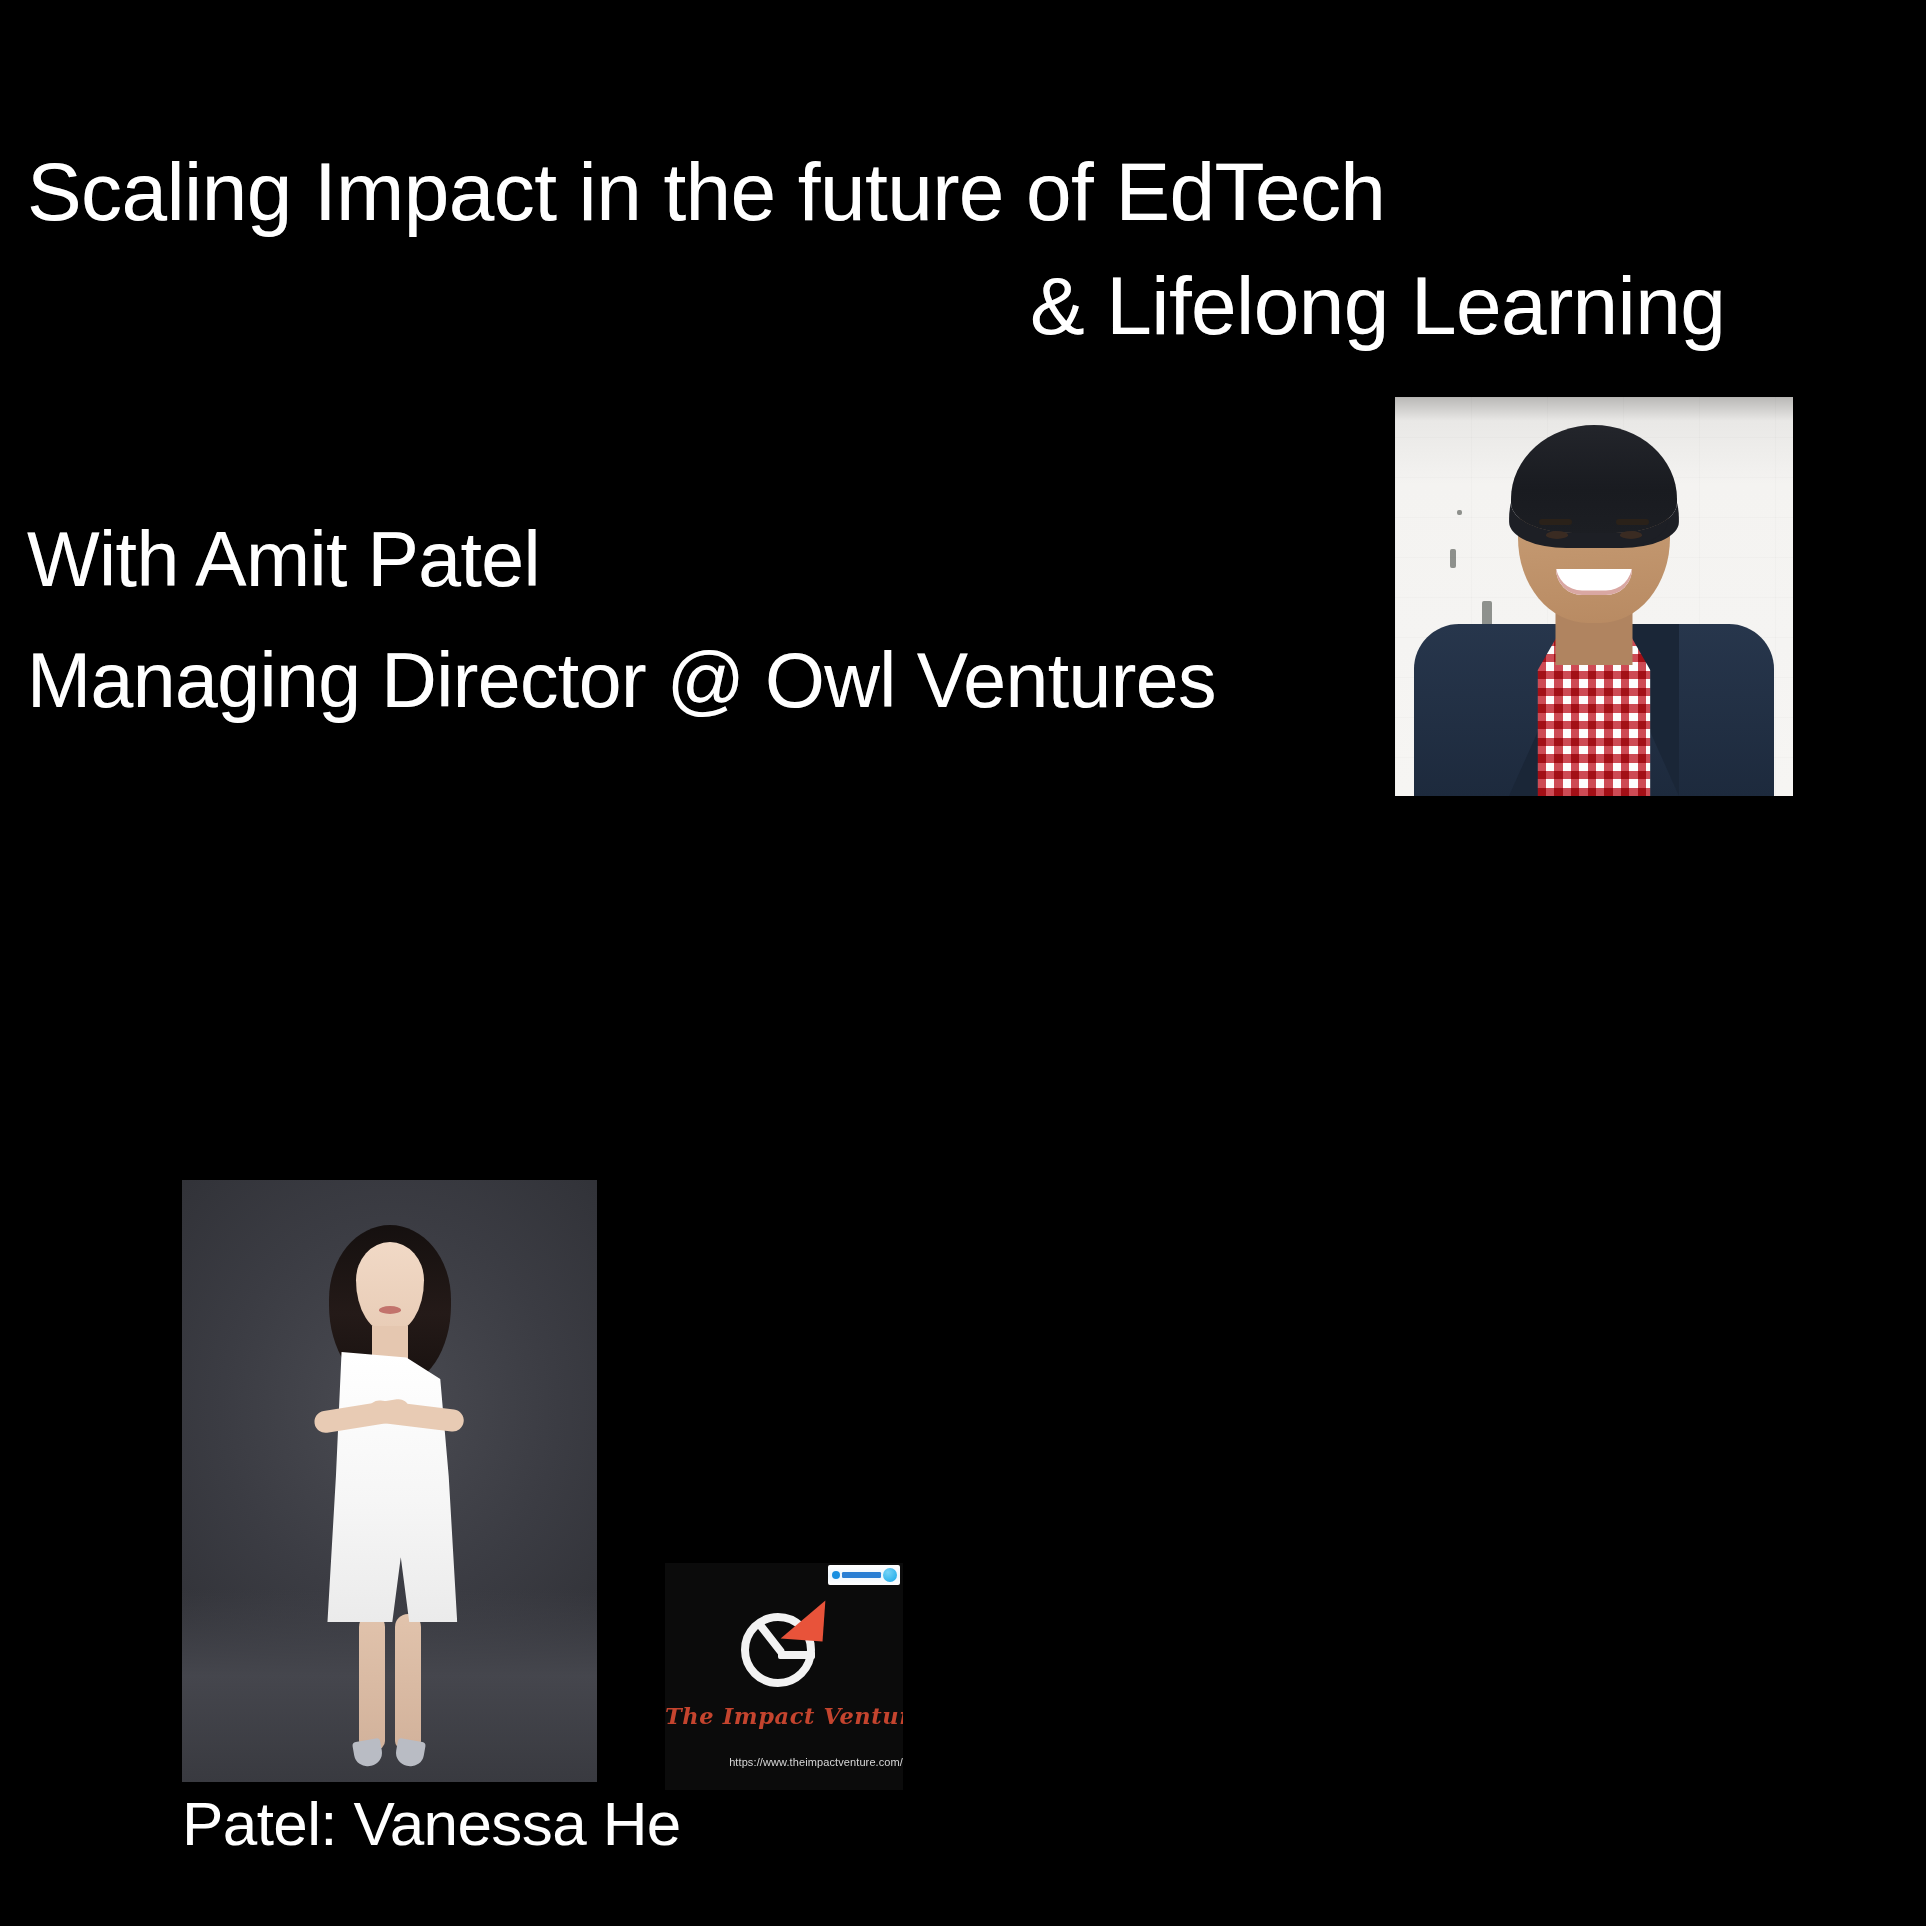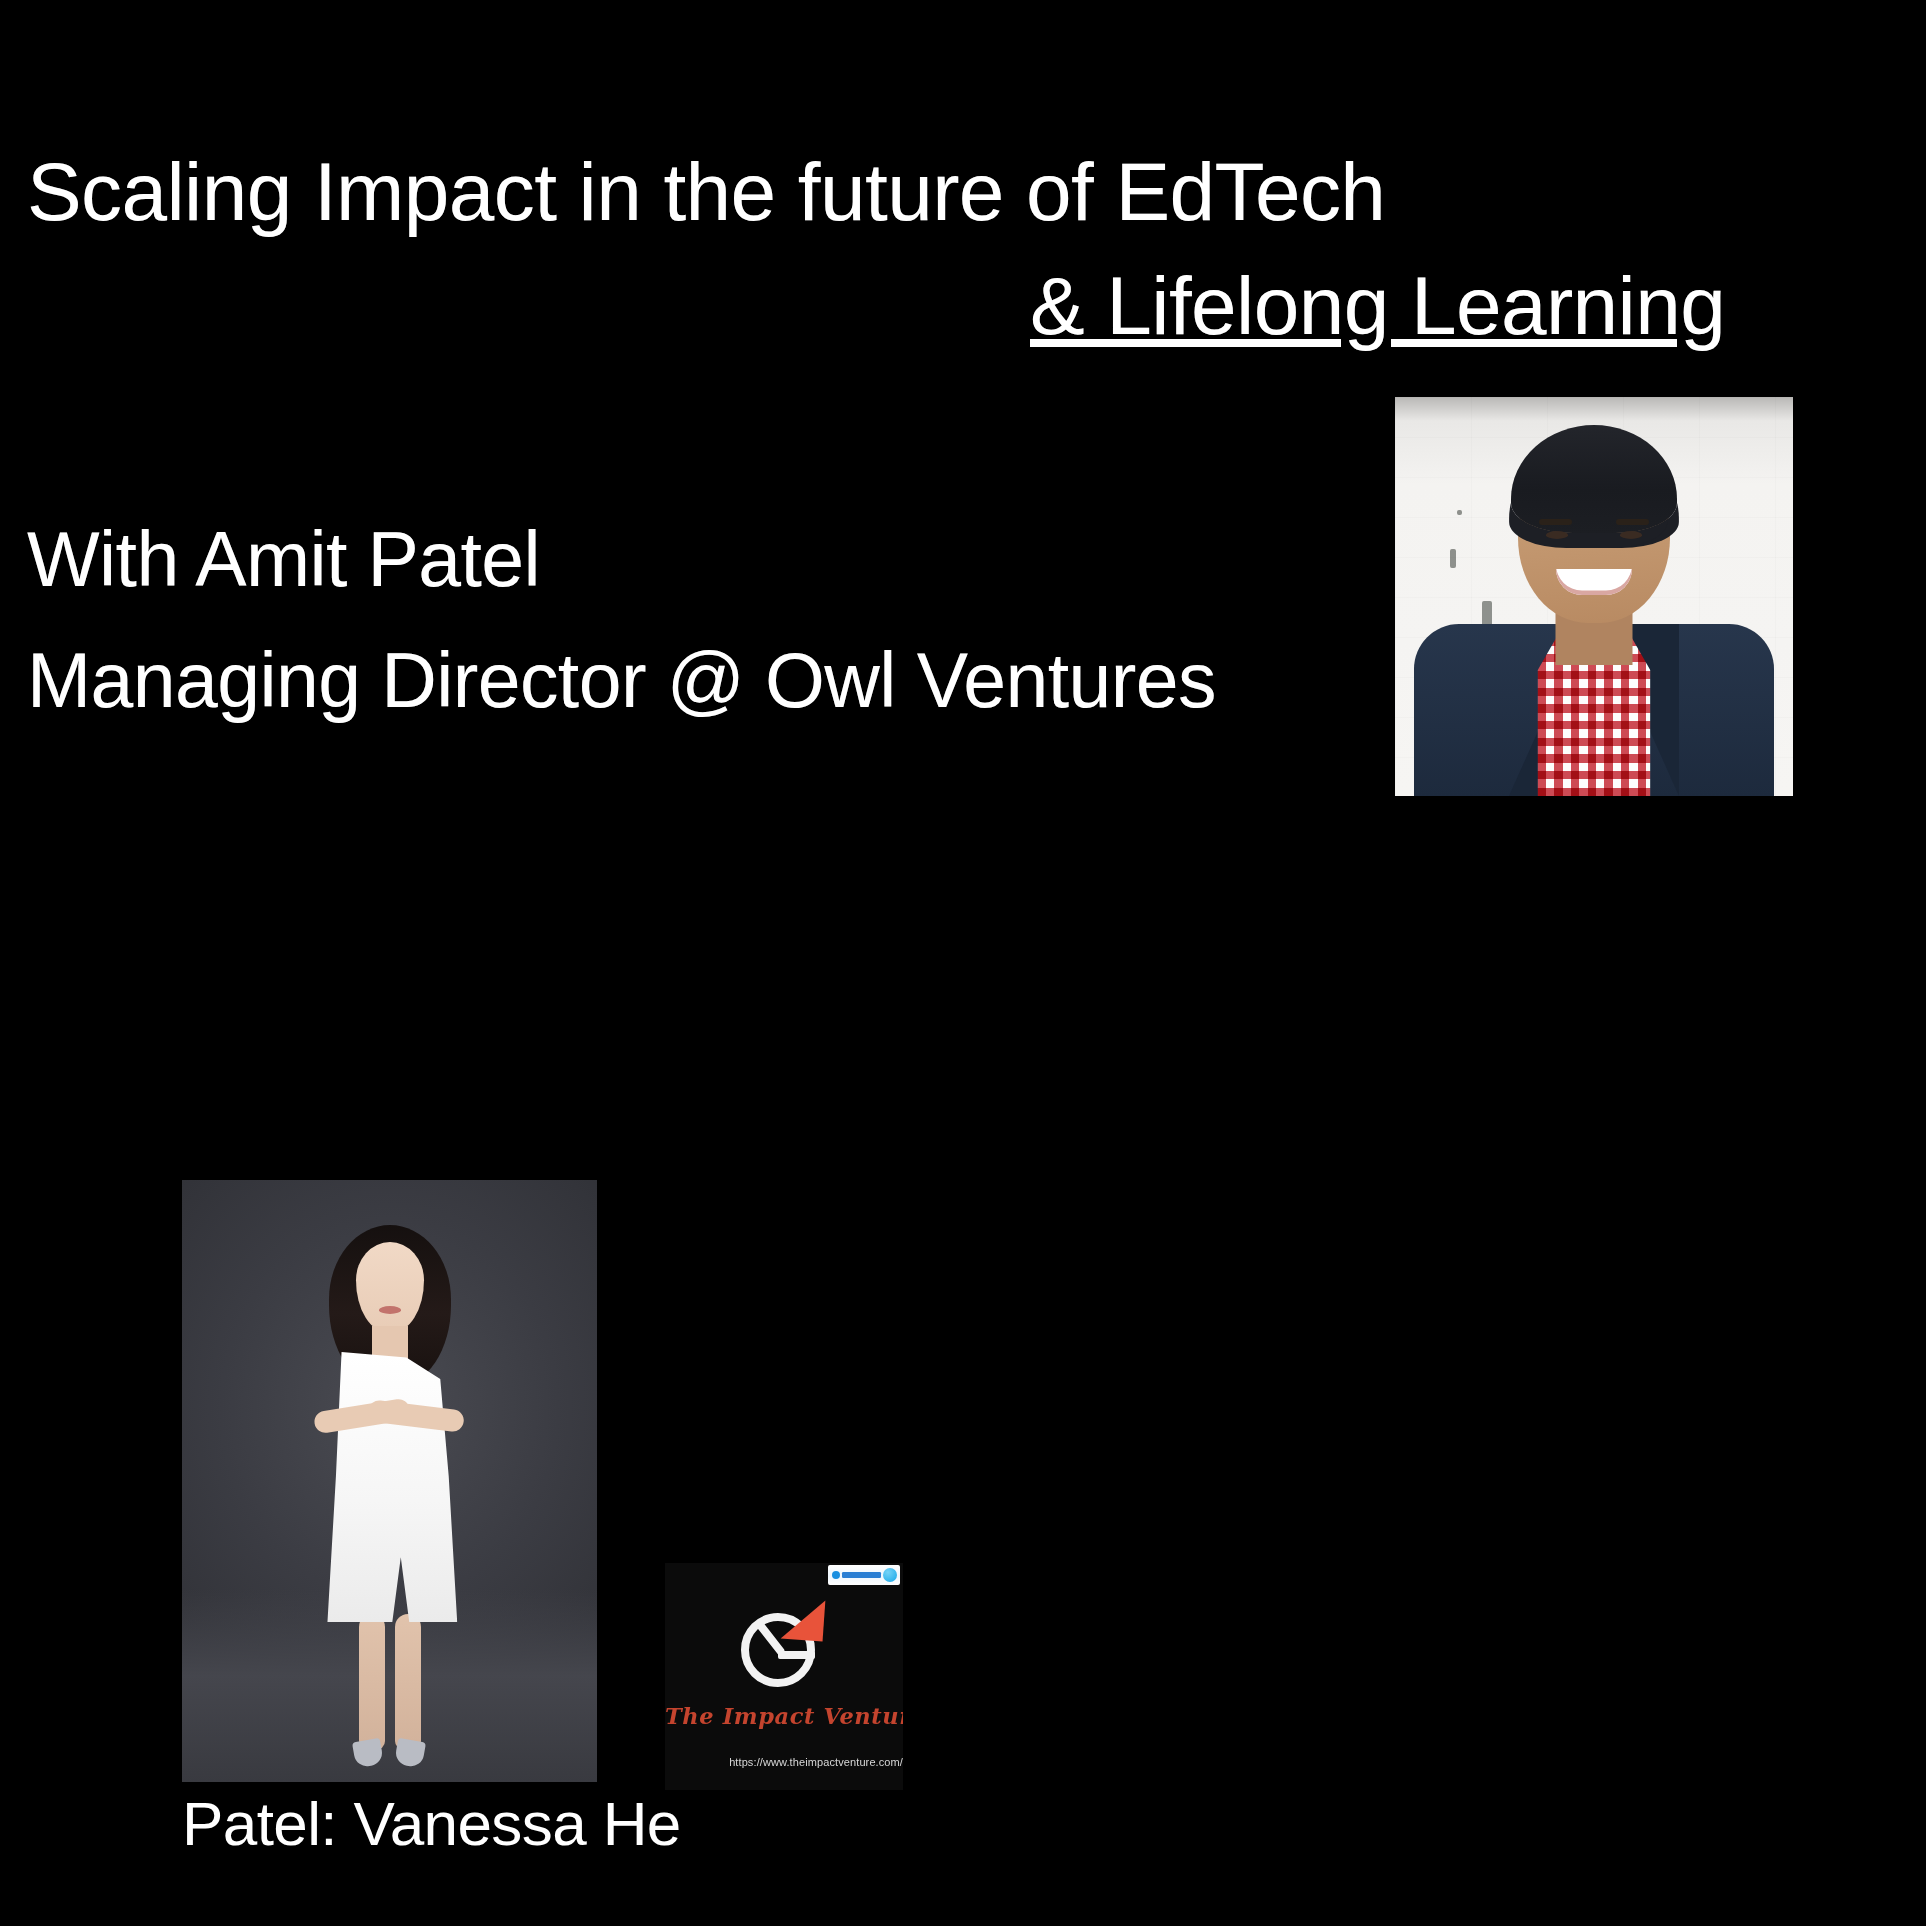"& Lifelong Learning" #title-line-2 { text-decoration: underline -> none }
